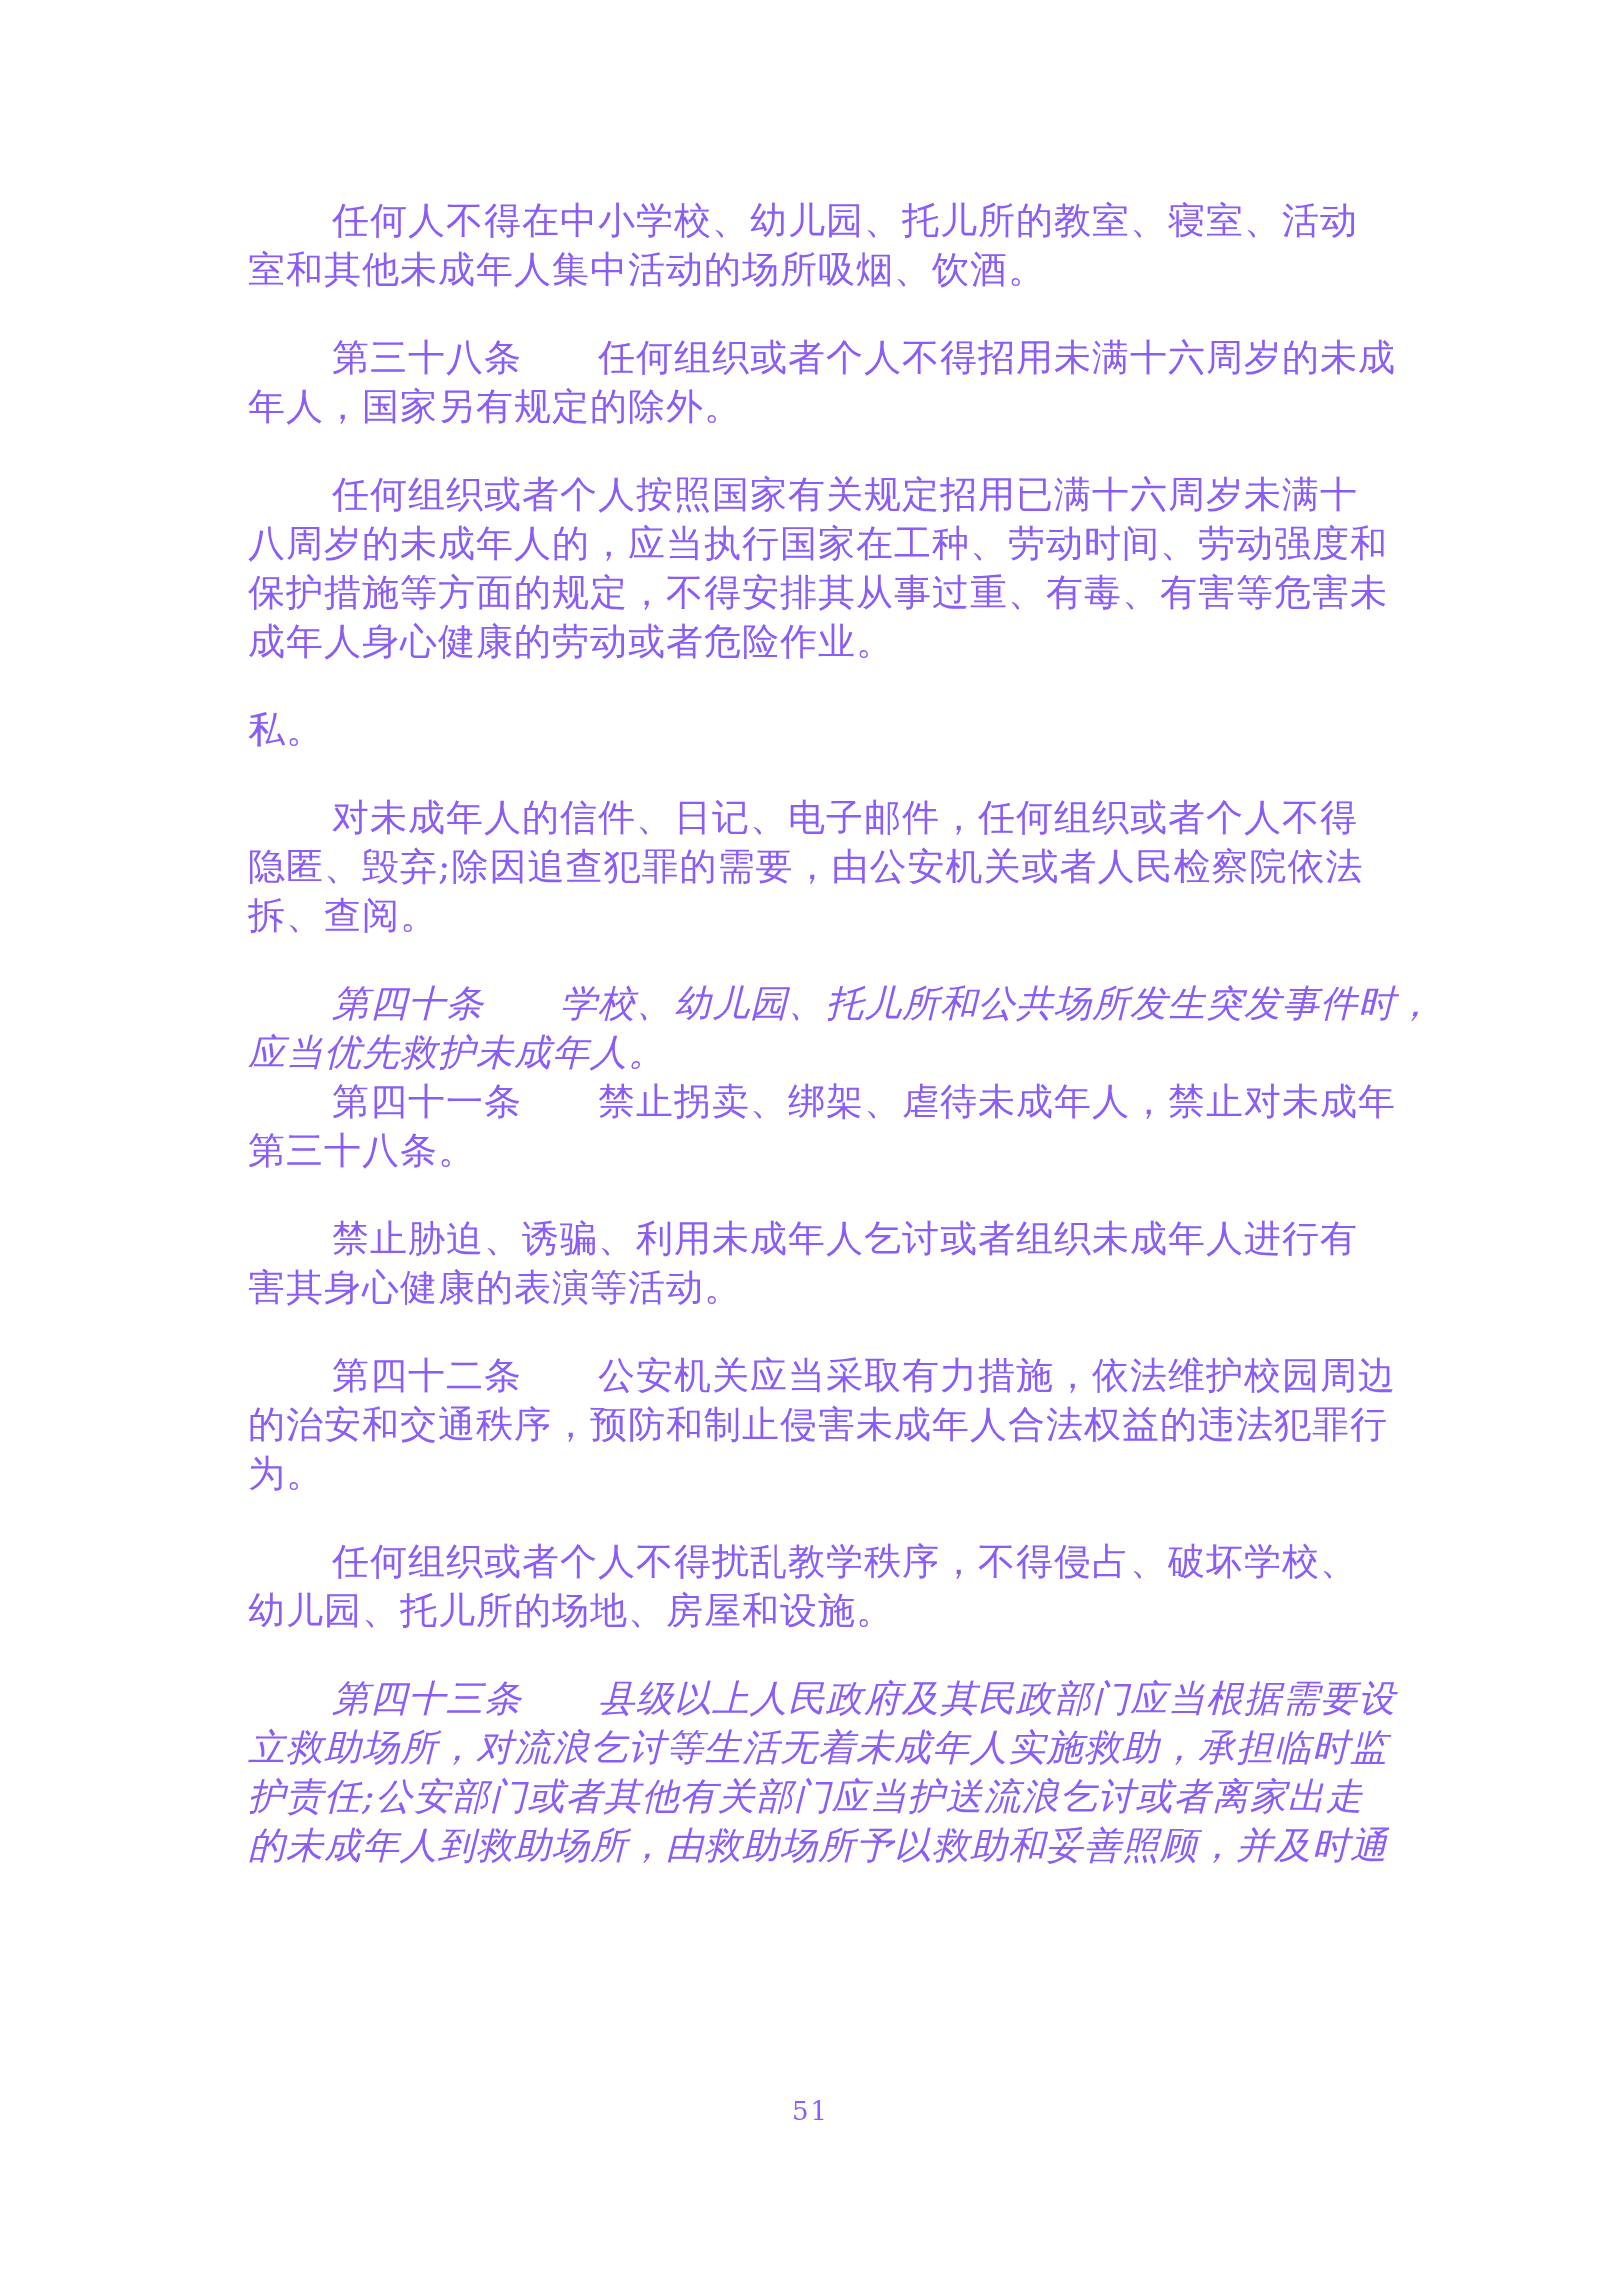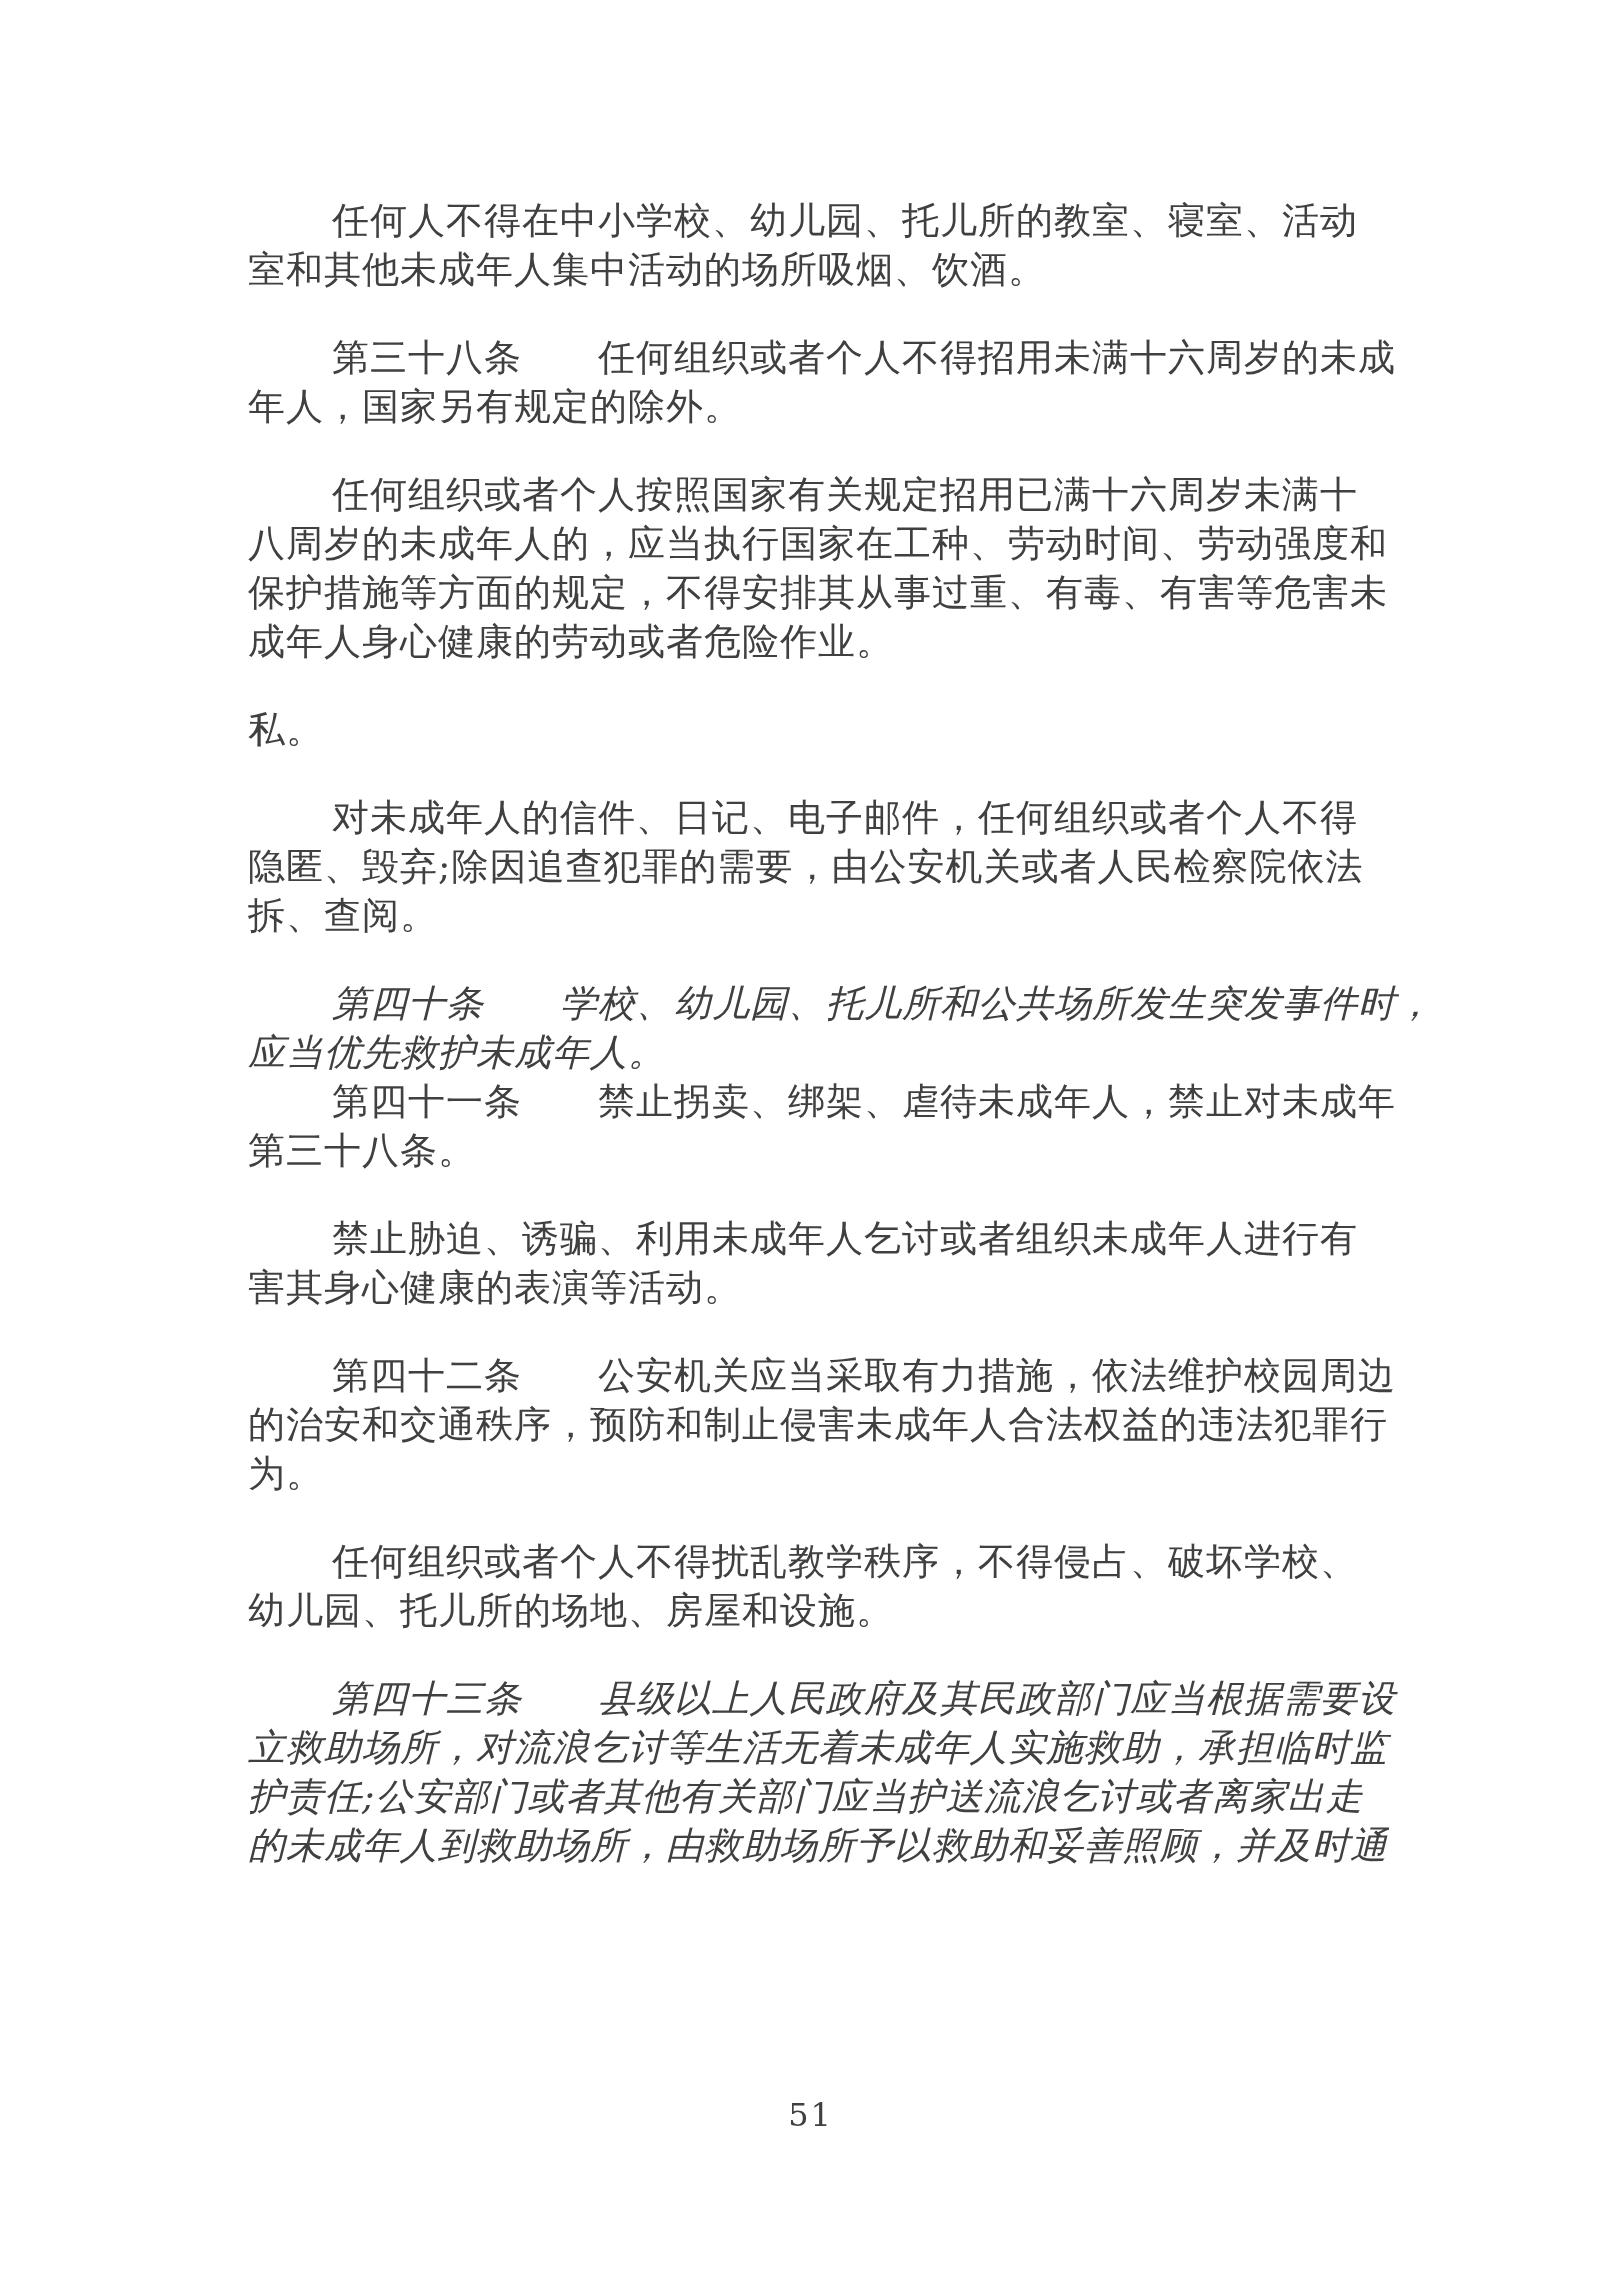"任何人不得在中小学校、幼儿园、托儿所的教室、寝室、活动" div.page { color: #404040 -> #8b5cf6 }
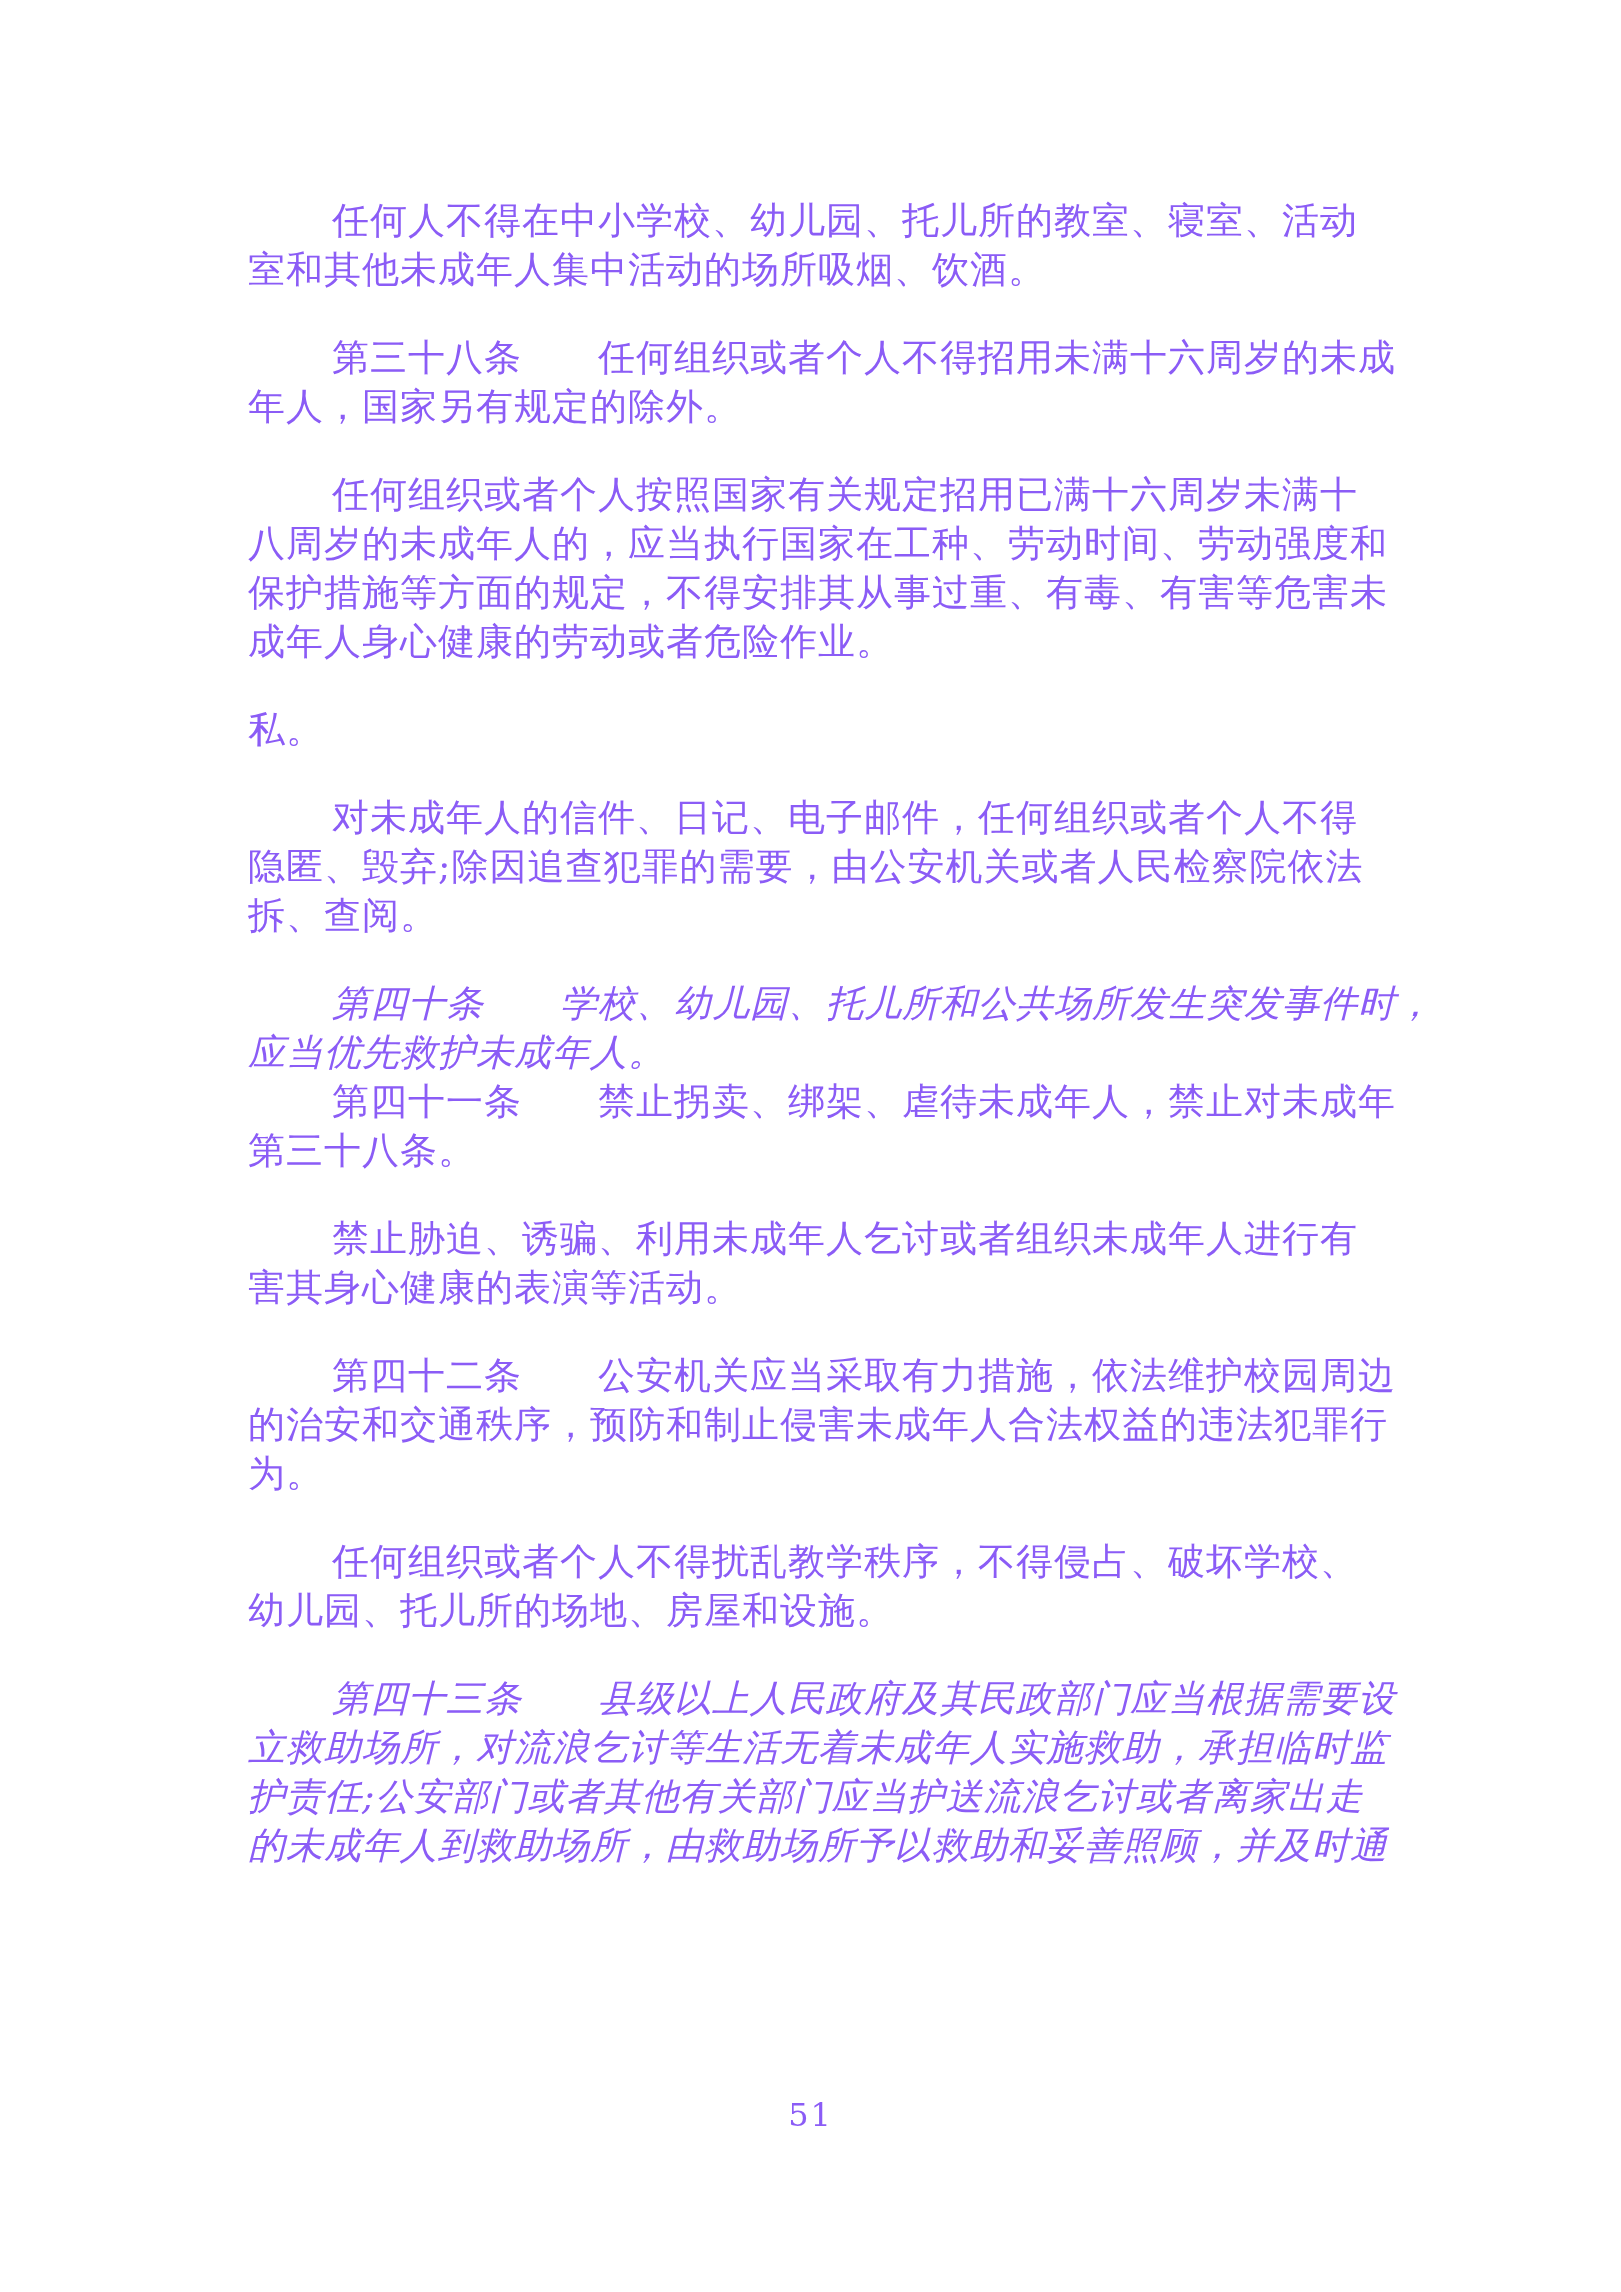"51" .page-number { font-size: 32px -> 26px }
